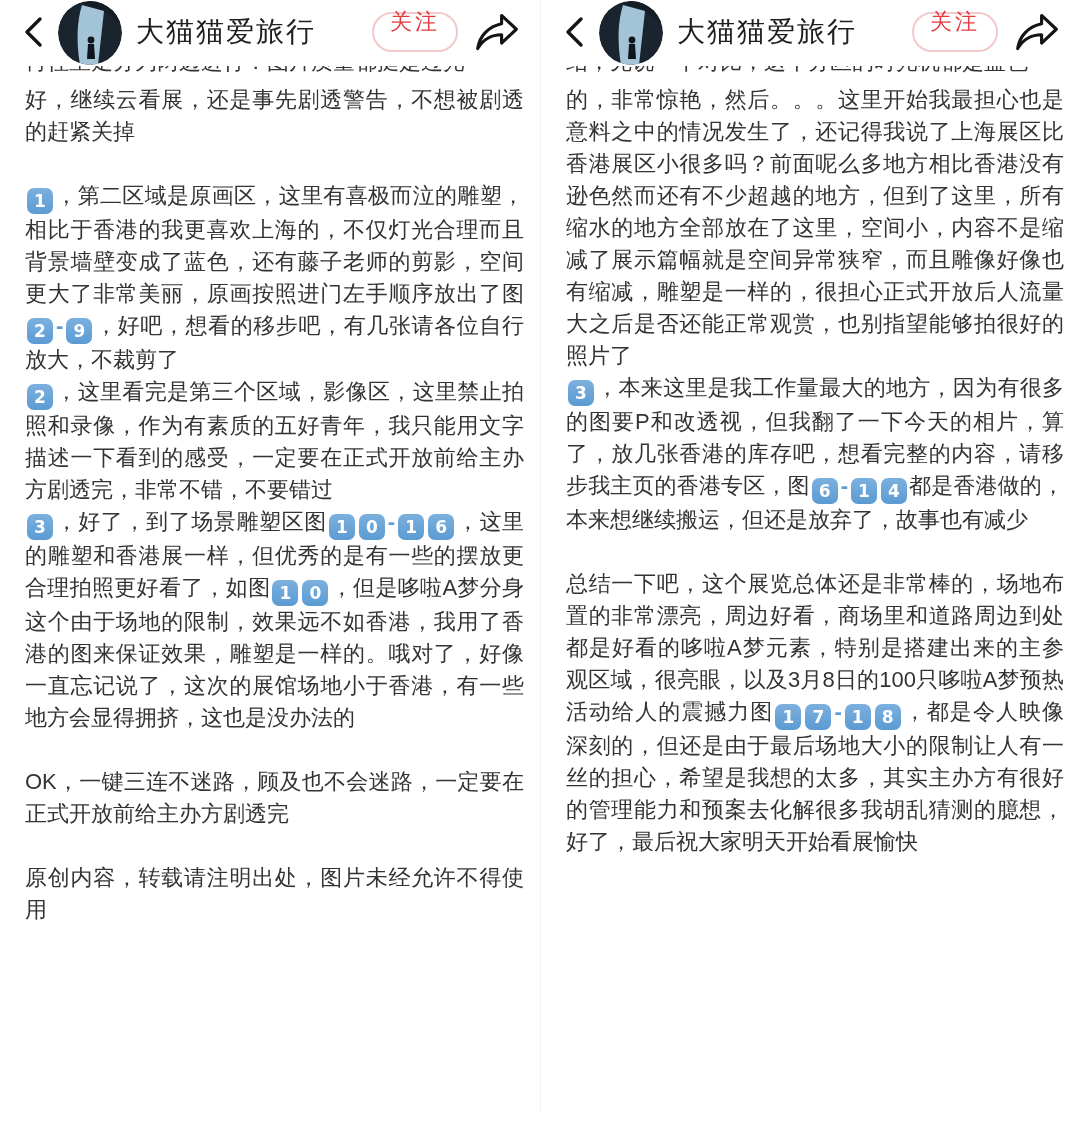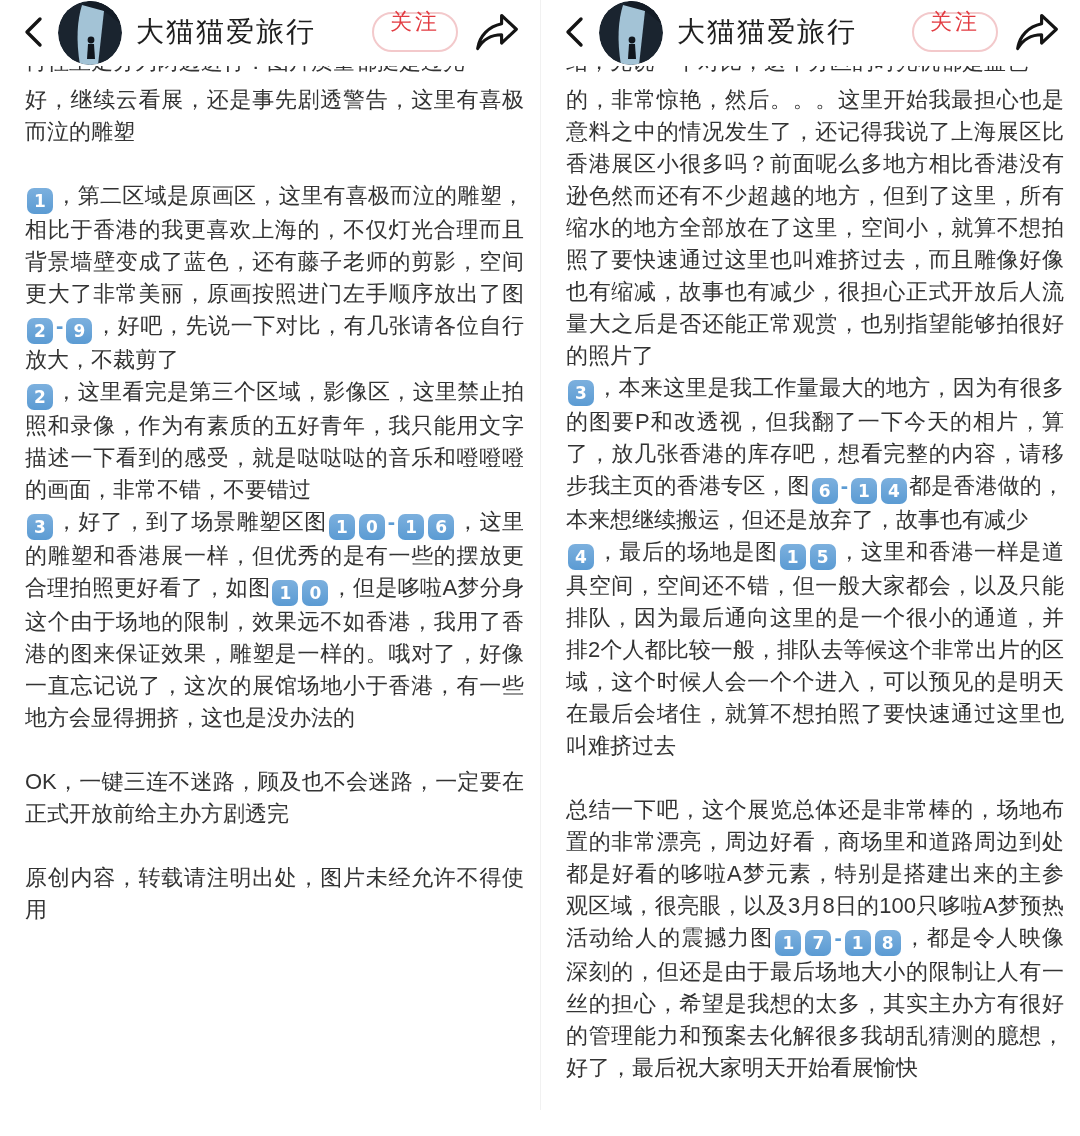"好，继续云看展，还是事先剧透警告，这里有喜极而泣的雕塑" span.run { text: 这里有喜极而泣的雕塑 -> 不想被剧透的赶紧关掉 }
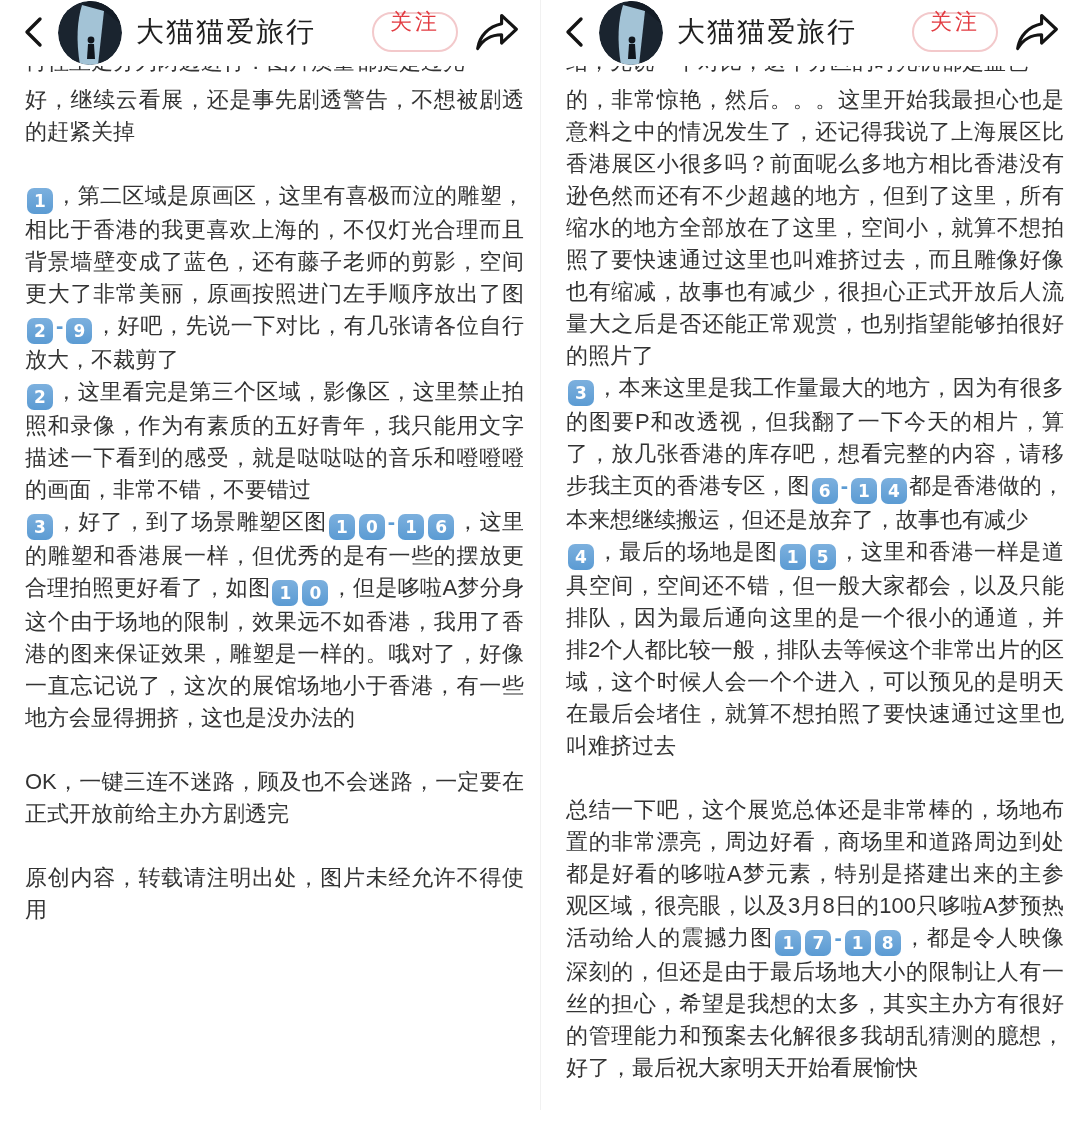"的，非常惊艳，然后。。。这里开始我最担心也是意料之中的情况发生了，还记得我说了上" span.run { text: 就算不想拍照了要快速通过这里也叫难挤过去，而且雕像好像也有缩减，故事也有减少 -> 内容不是缩减了展示篇幅就是空间异常狭窄，而且雕像好像也有缩减，雕塑是一样的 }
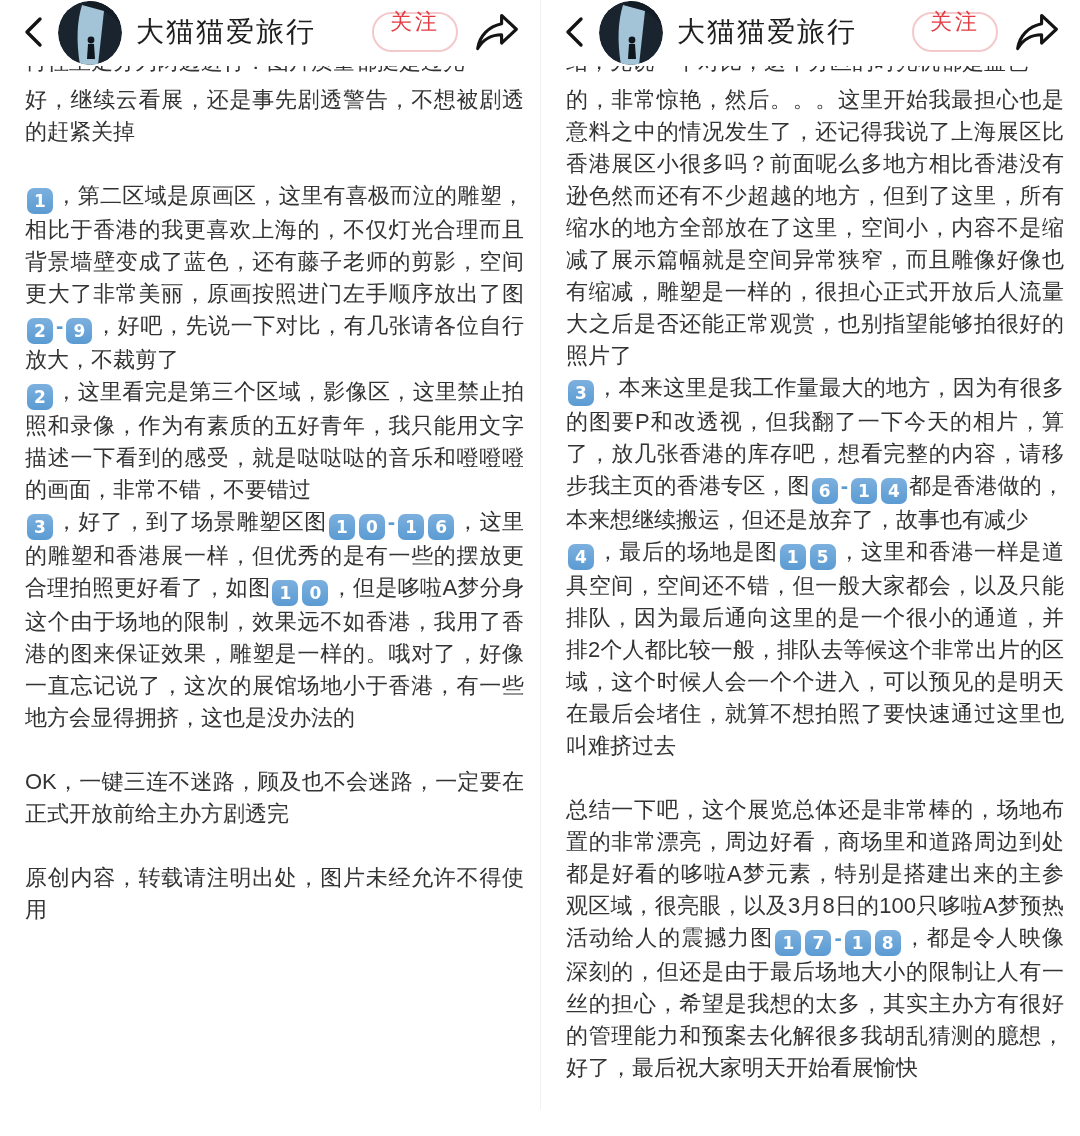"，好吧，先说一下对比，有几张请各位自行放大，不裁剪了" span.run { text: 先说一下对比 -> 想看的移步吧 }
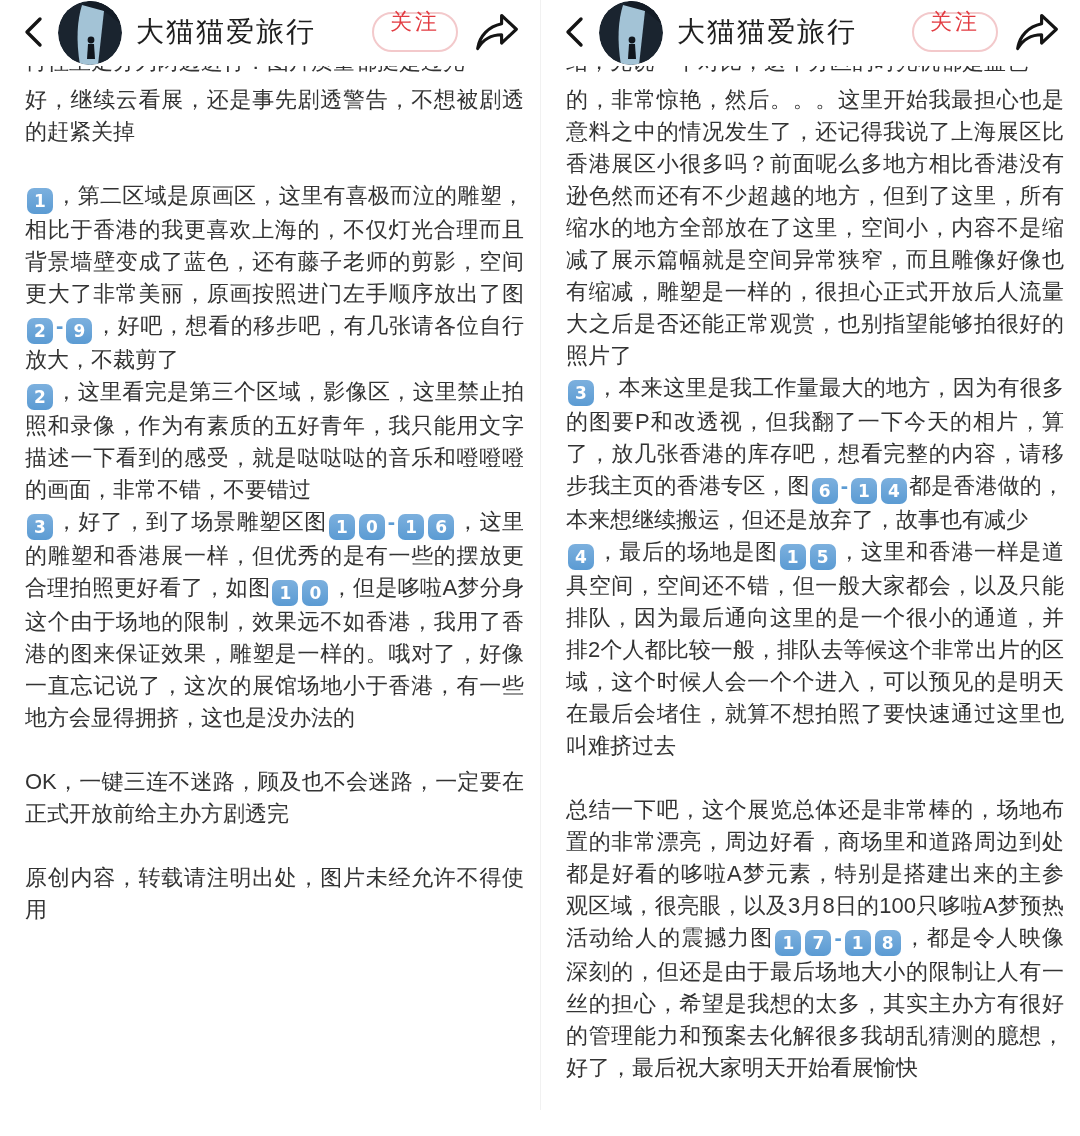"，这里看完是第三个区域，影像区，这里禁止拍照和录像，作为有素质的五好青年，我只能" span.run { text: 就是哒哒哒的音乐和噔噔噔的画面 -> 一定要在正式开放前给主办方剧透完 }
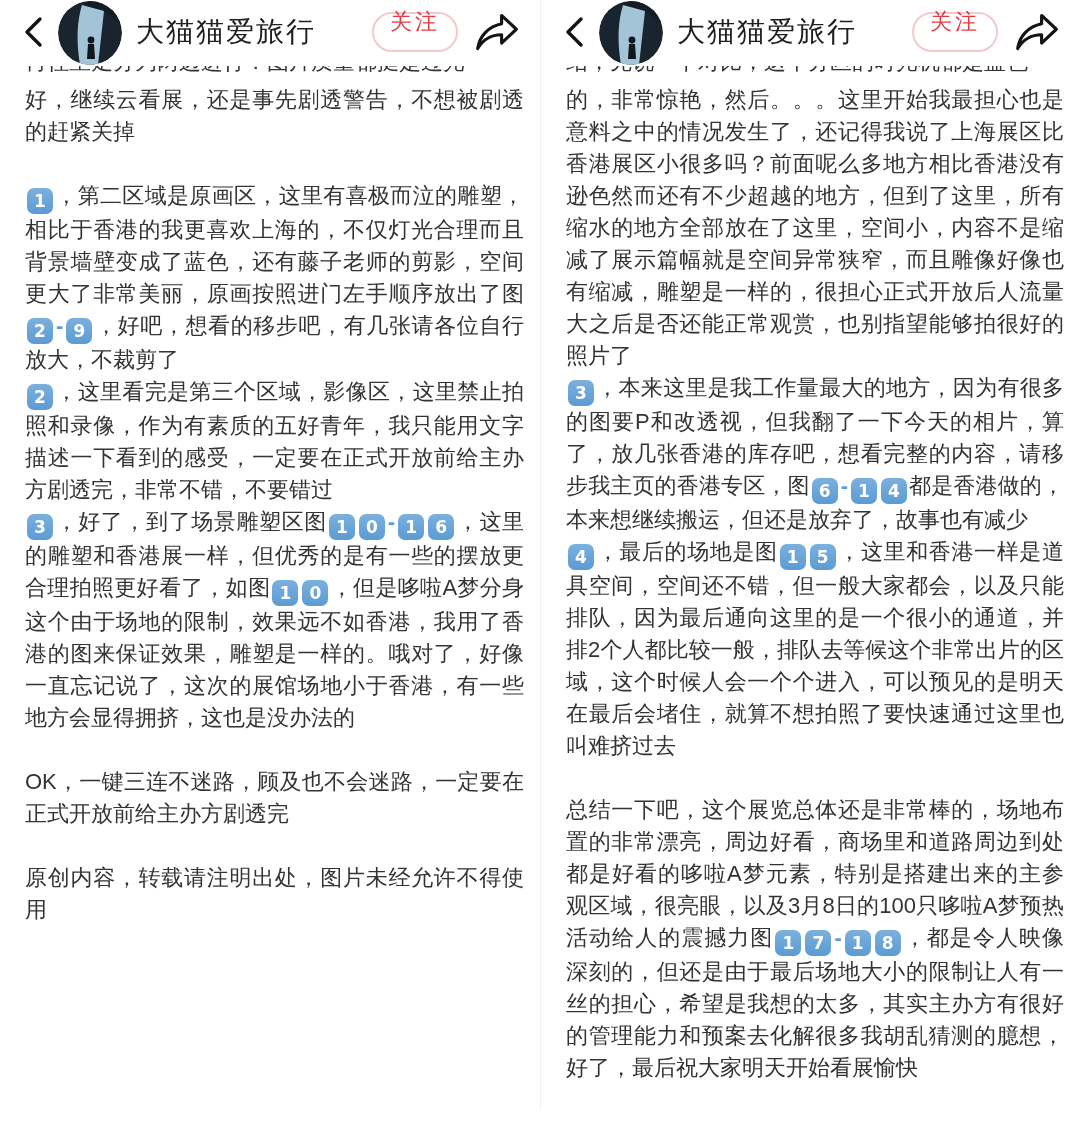"4 ，最后的场地是图 1 5" p.block { html: <p><span>4</span><span>，最后的场地是图</span><span>1</span><span>5</span><span>，这里和香港一样是道具空间，空间还不错，但一般大家都会，以及只能排队，因为最后通向这里的是一个很小的通道，并排2个人都比较一般，排队去等候这个非常出片的区域，这个时候人会一个个进入，可以预见的是明天在最后会堵住，就算不想拍照了要快速通过这里也叫难挤过去</span></p> -> none }
